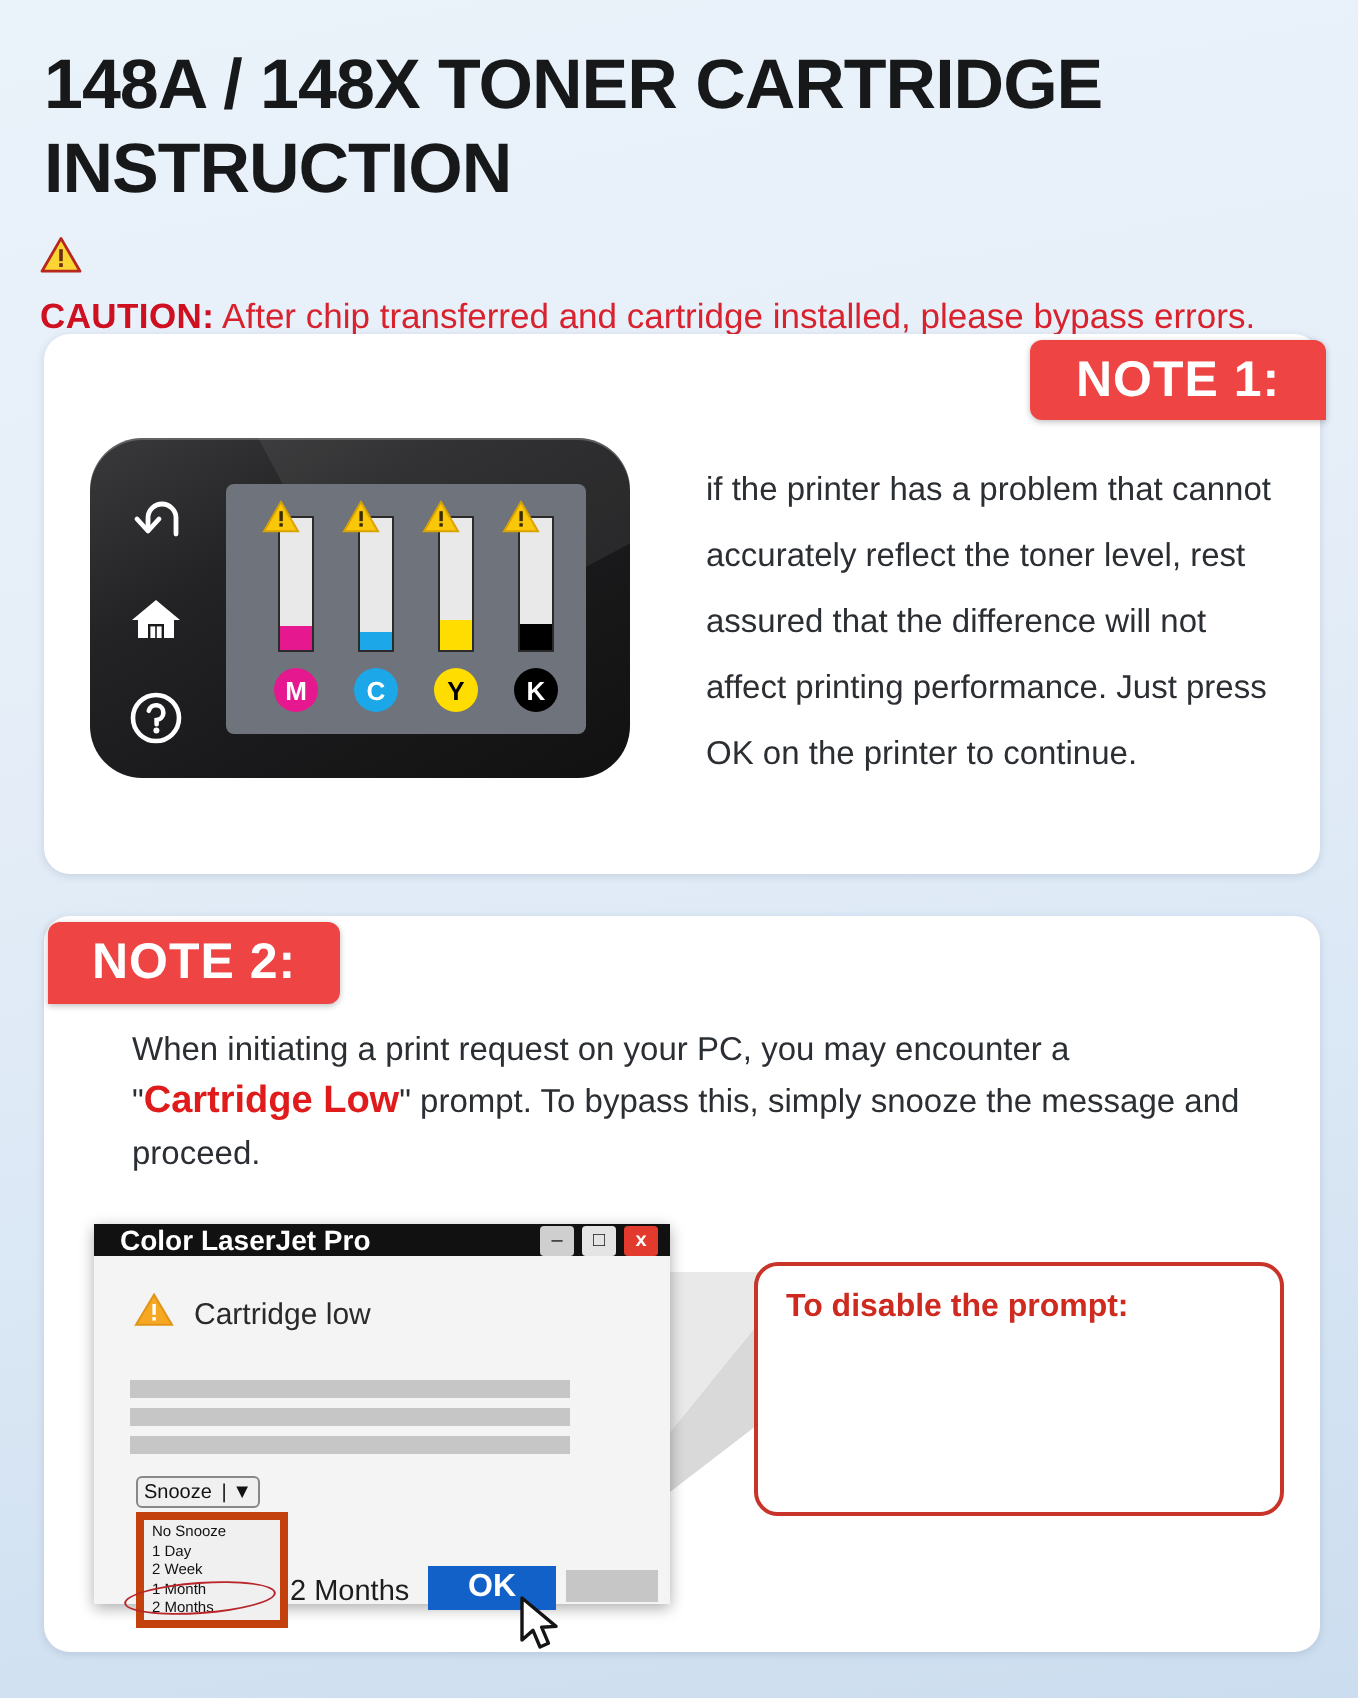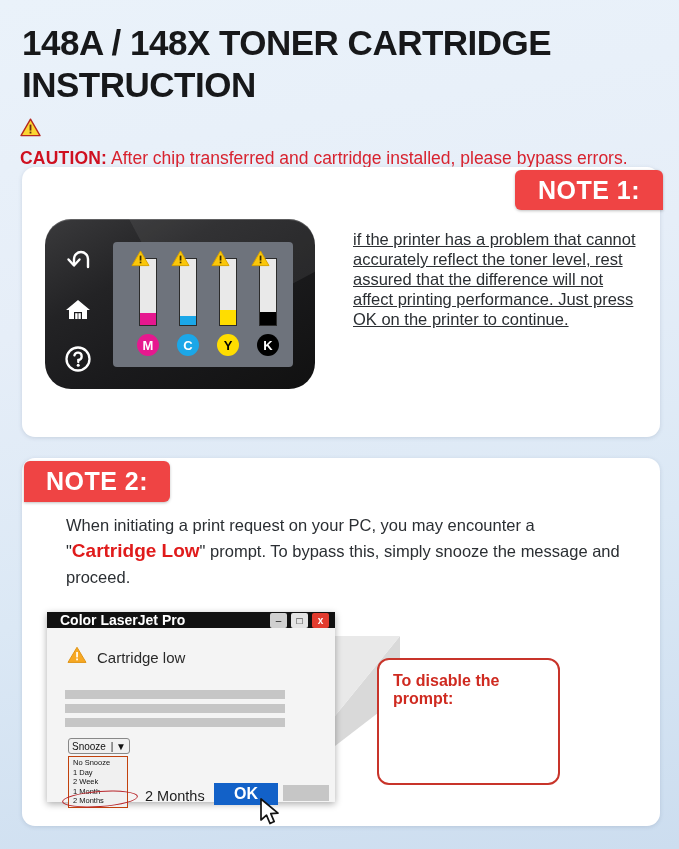"if the printer has a" #note1-text { line-height: 20px -> 33px; text-decoration: underline -> none }
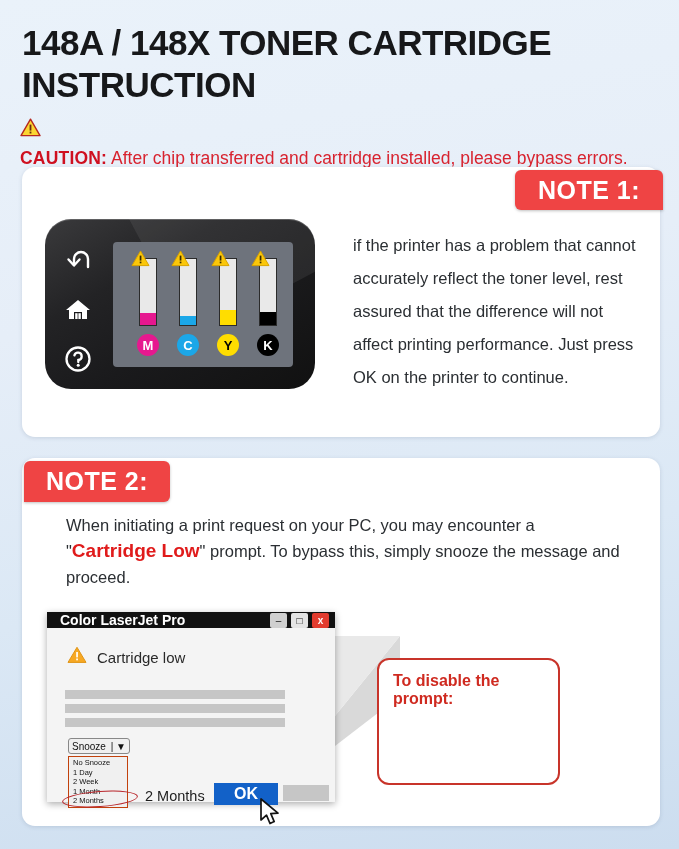"To disable the prompt:" #callout { margin-top: 27px -> none; width: 183px -> 265px }
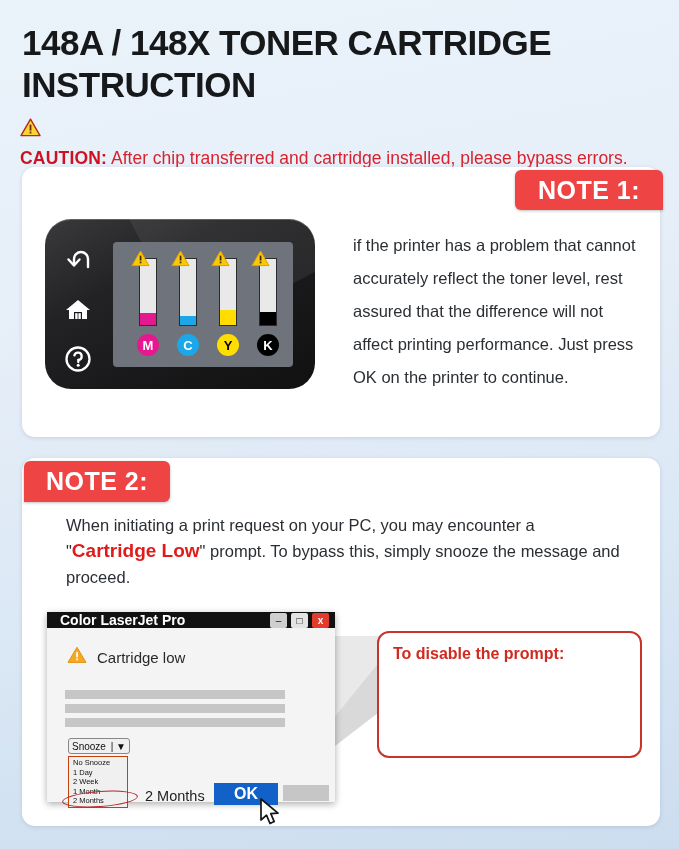"No Snooze" #snooze-list { border: 1px solid #c2410c -> 4px solid #c2410c; width: 60px -> 76px }
